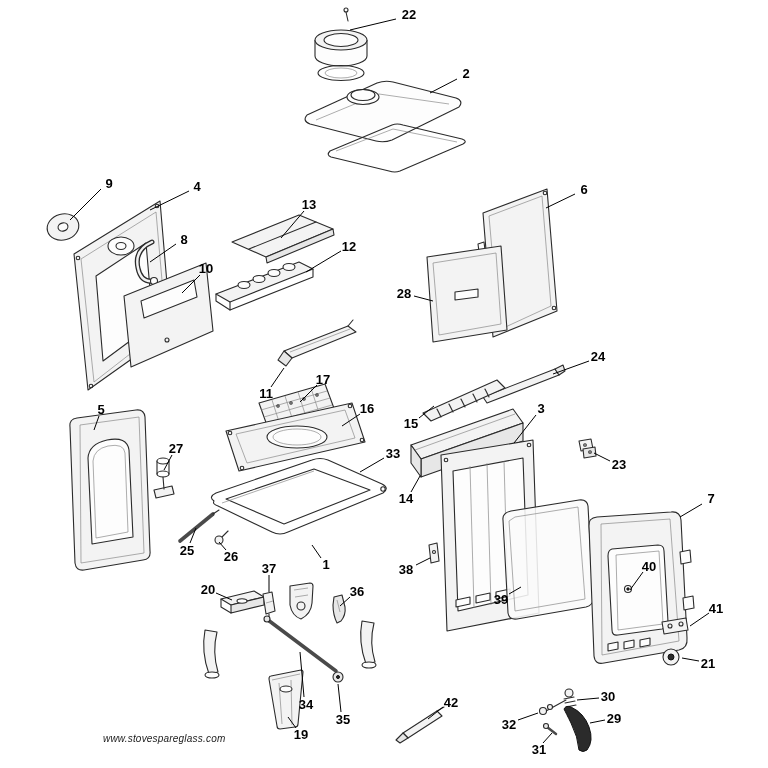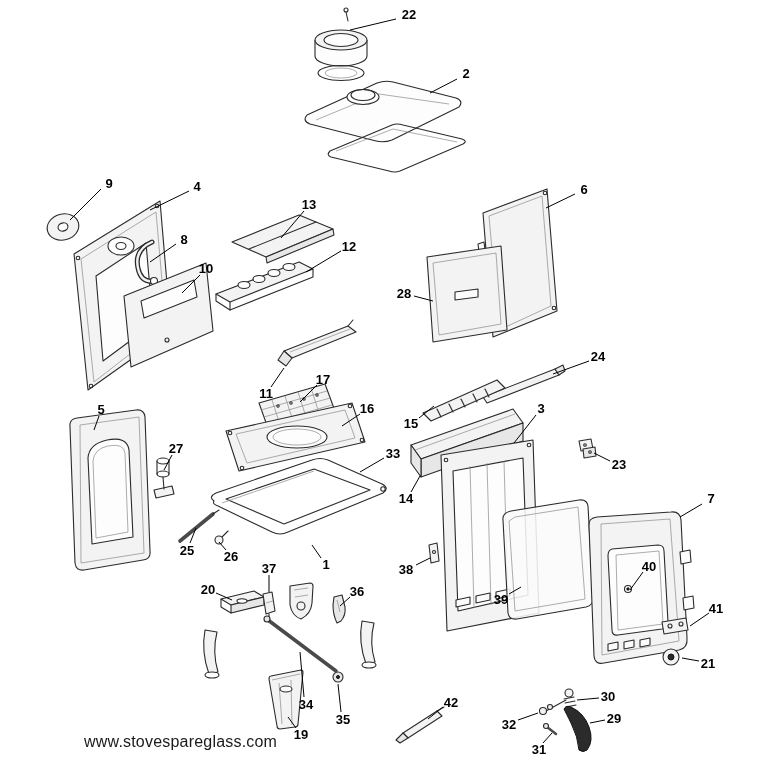"www.stovespareglass.com" .watermark { font-size: 16px -> 10px; font-style: none -> italic; left: 84px -> 103px }
